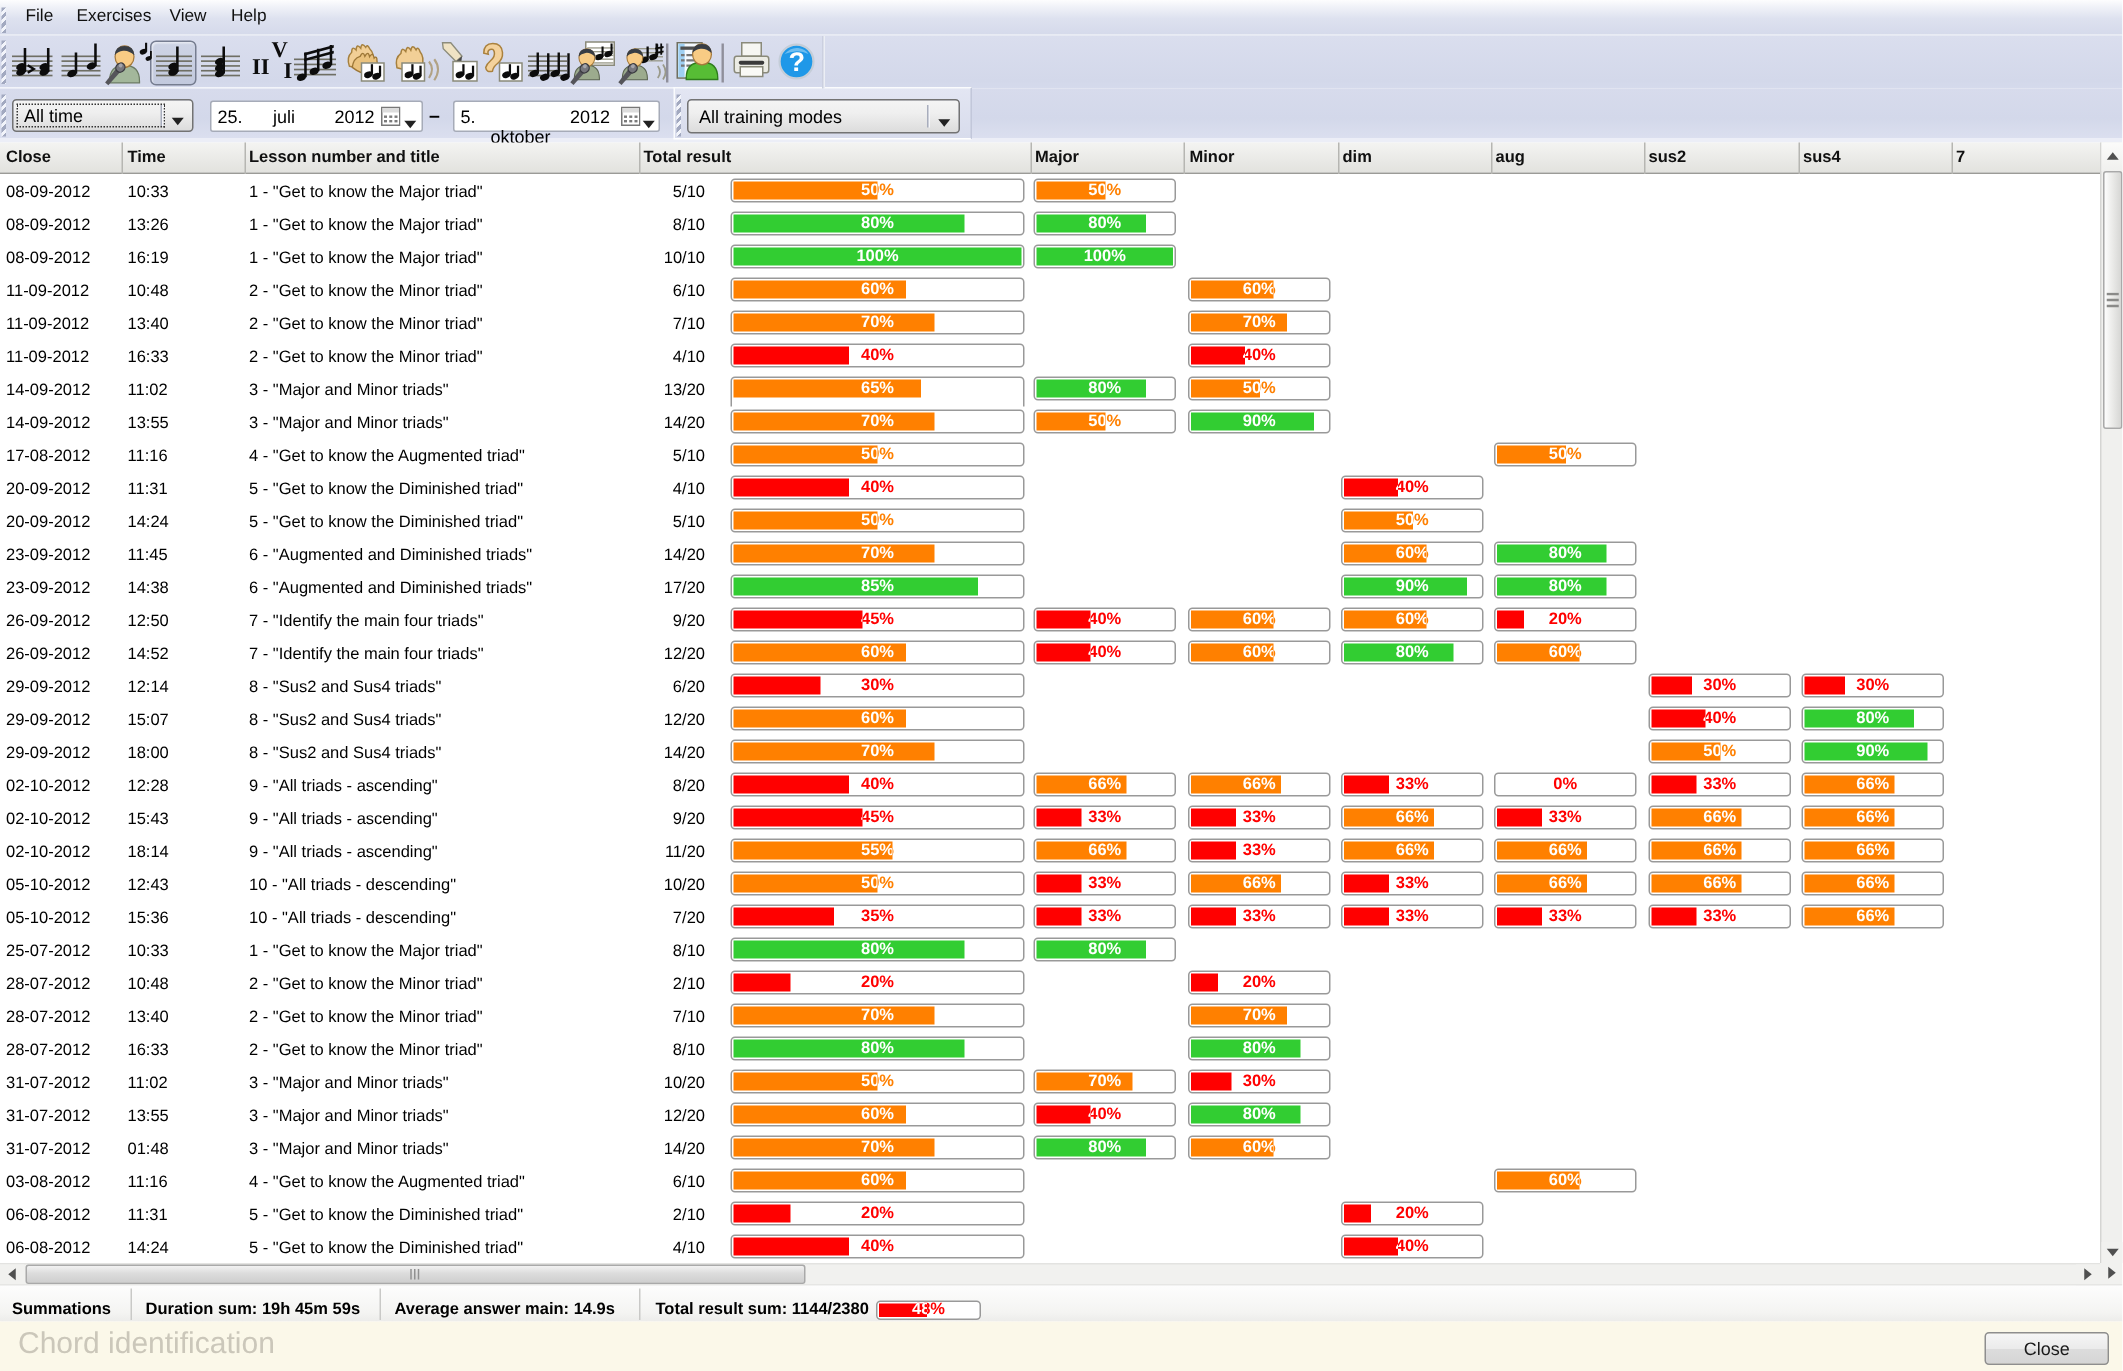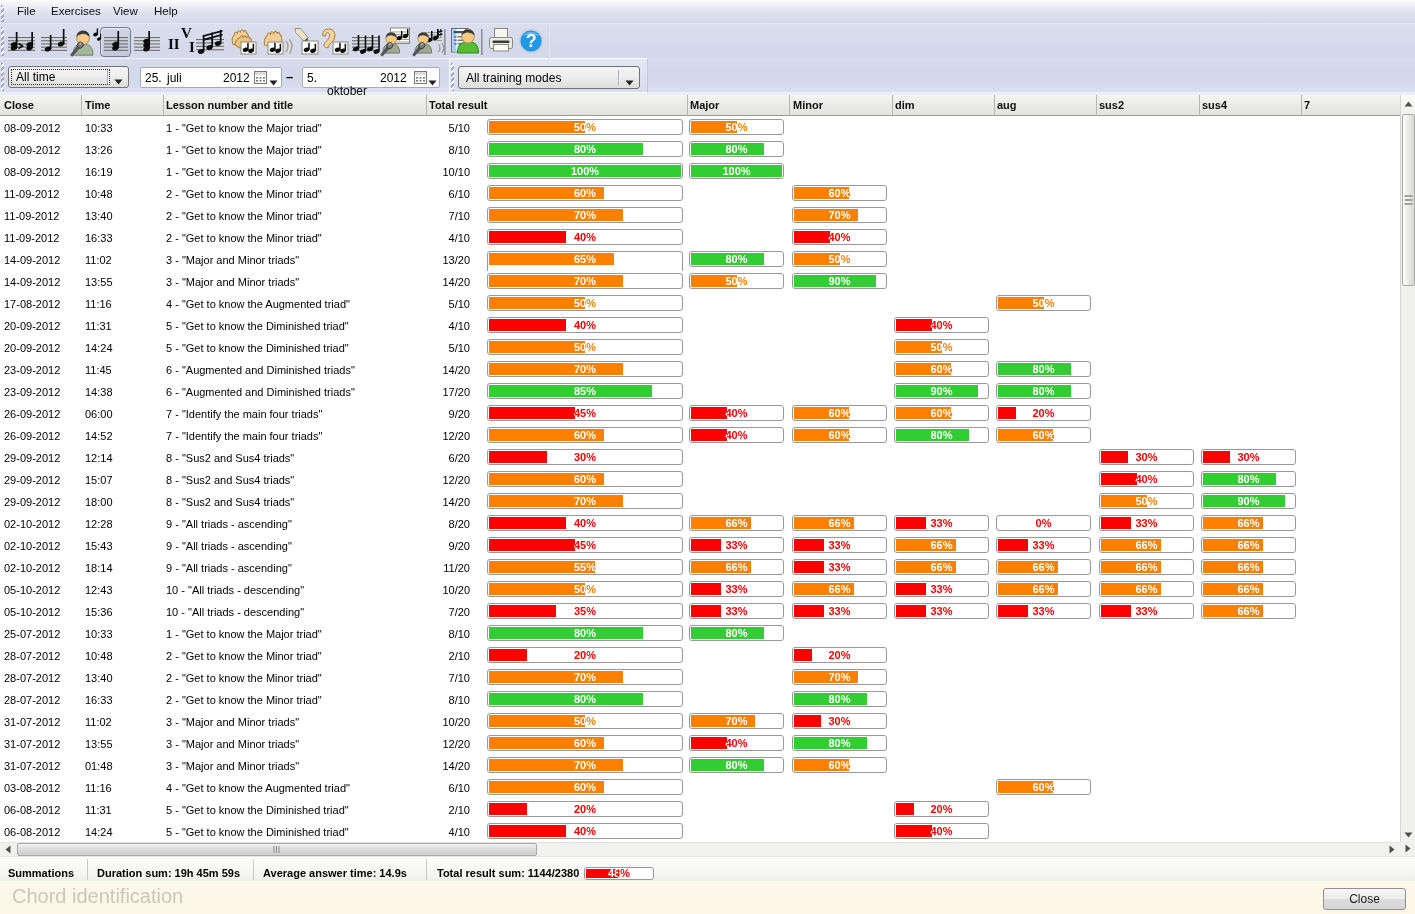"juli" em.abs { left: 26px -> 41px }
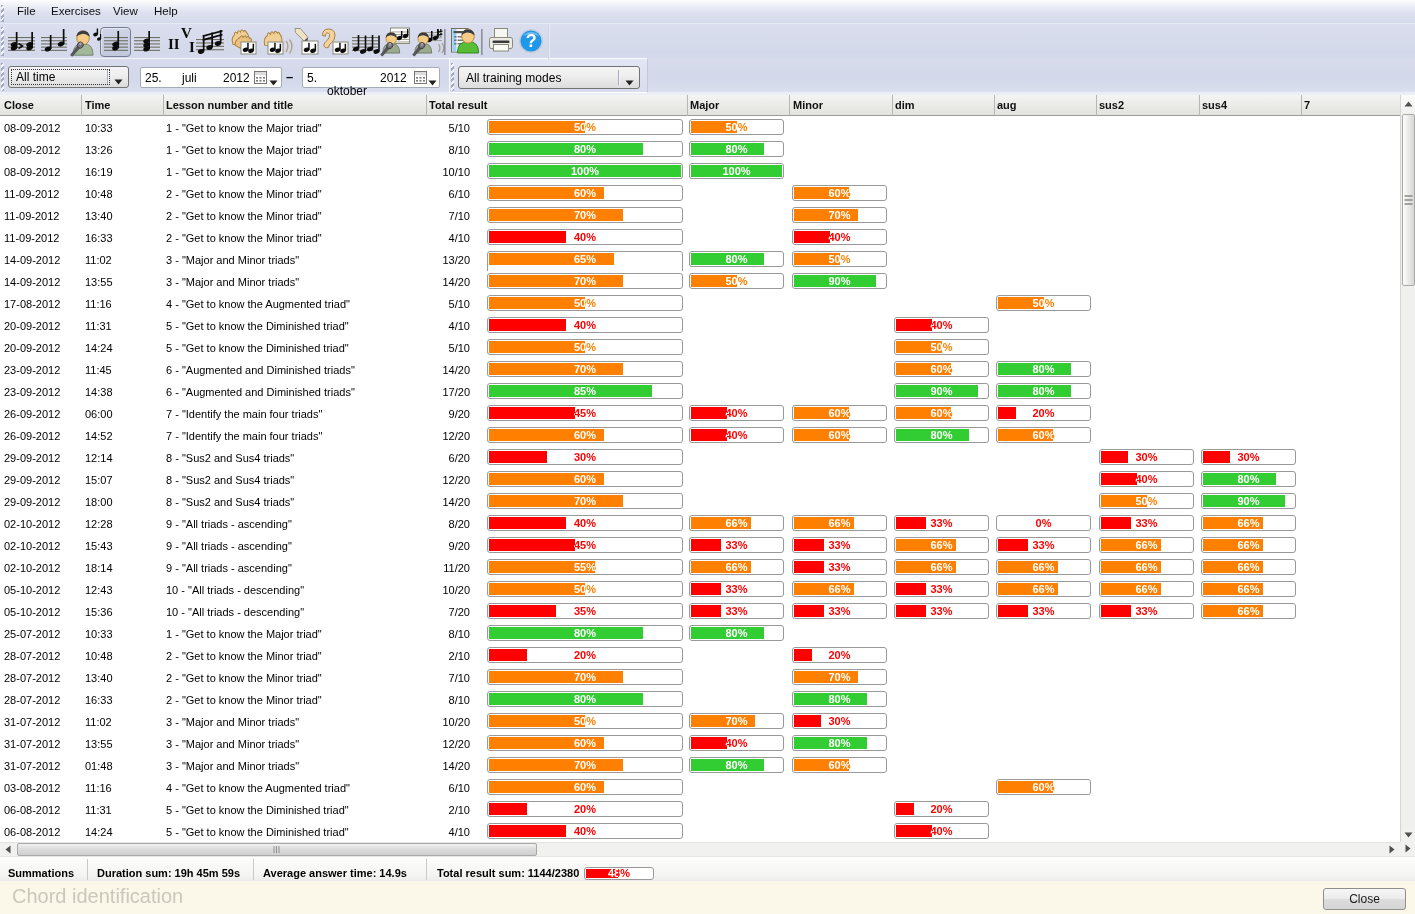"06:00" em { text: 06:00 -> 12:50 }
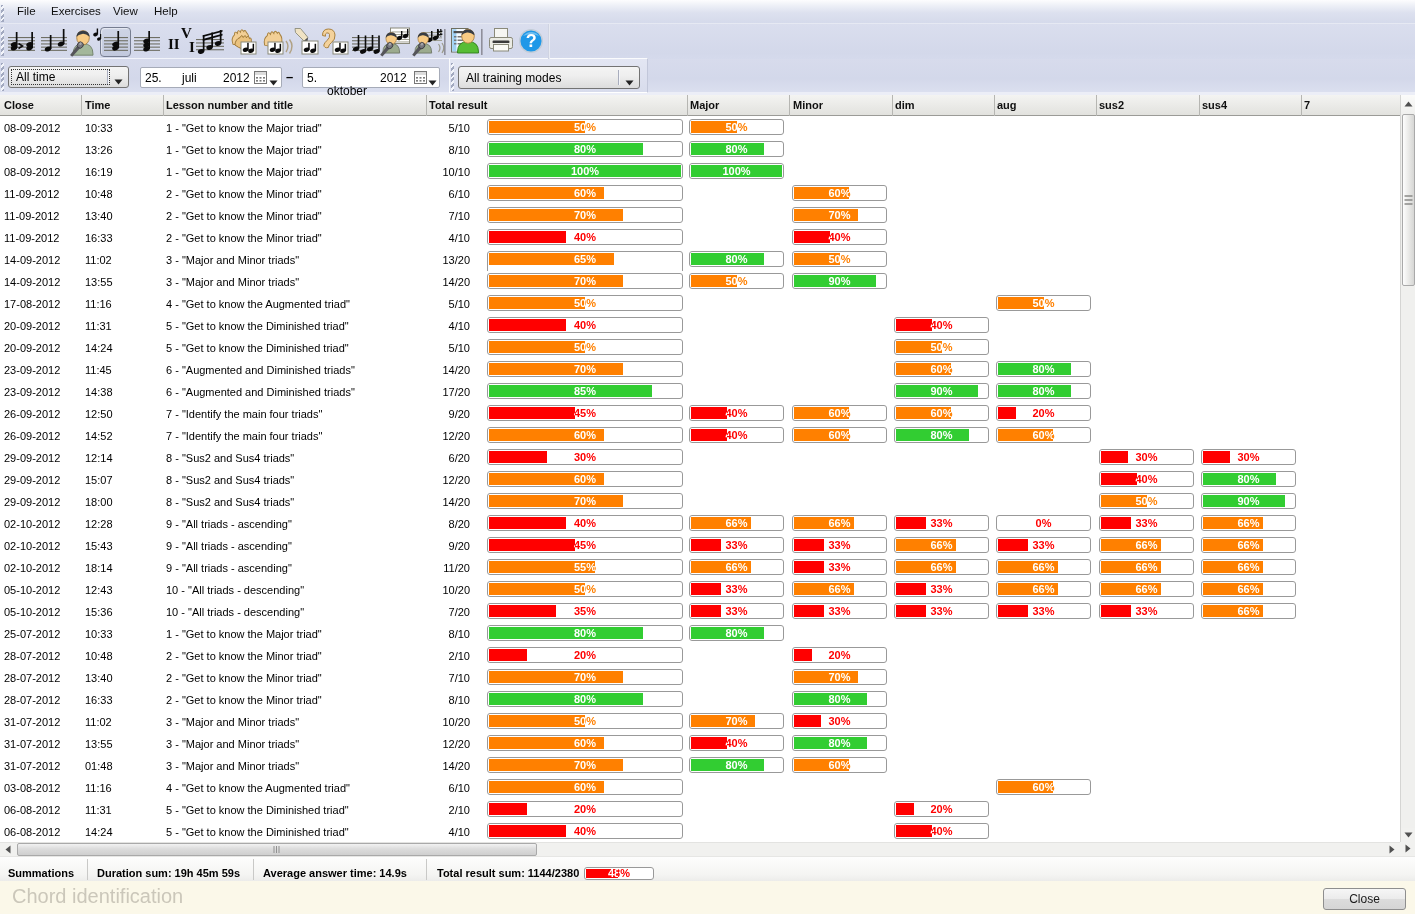"Average answer time: 14.9s" em { text: time -> main }
